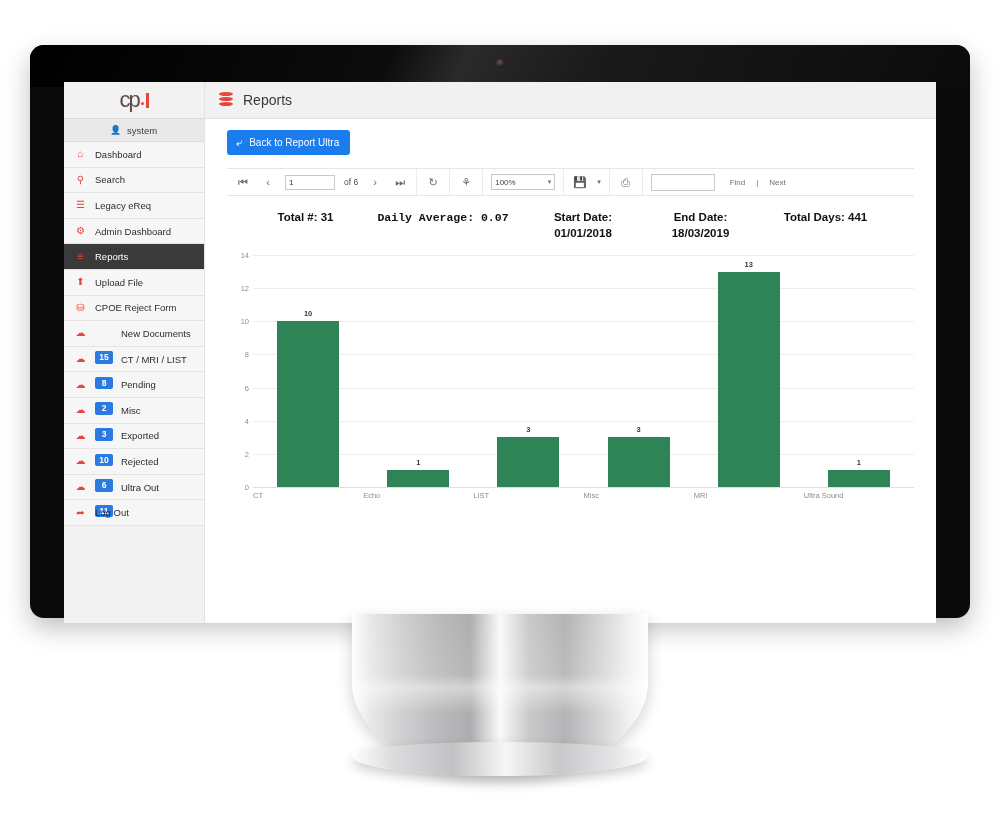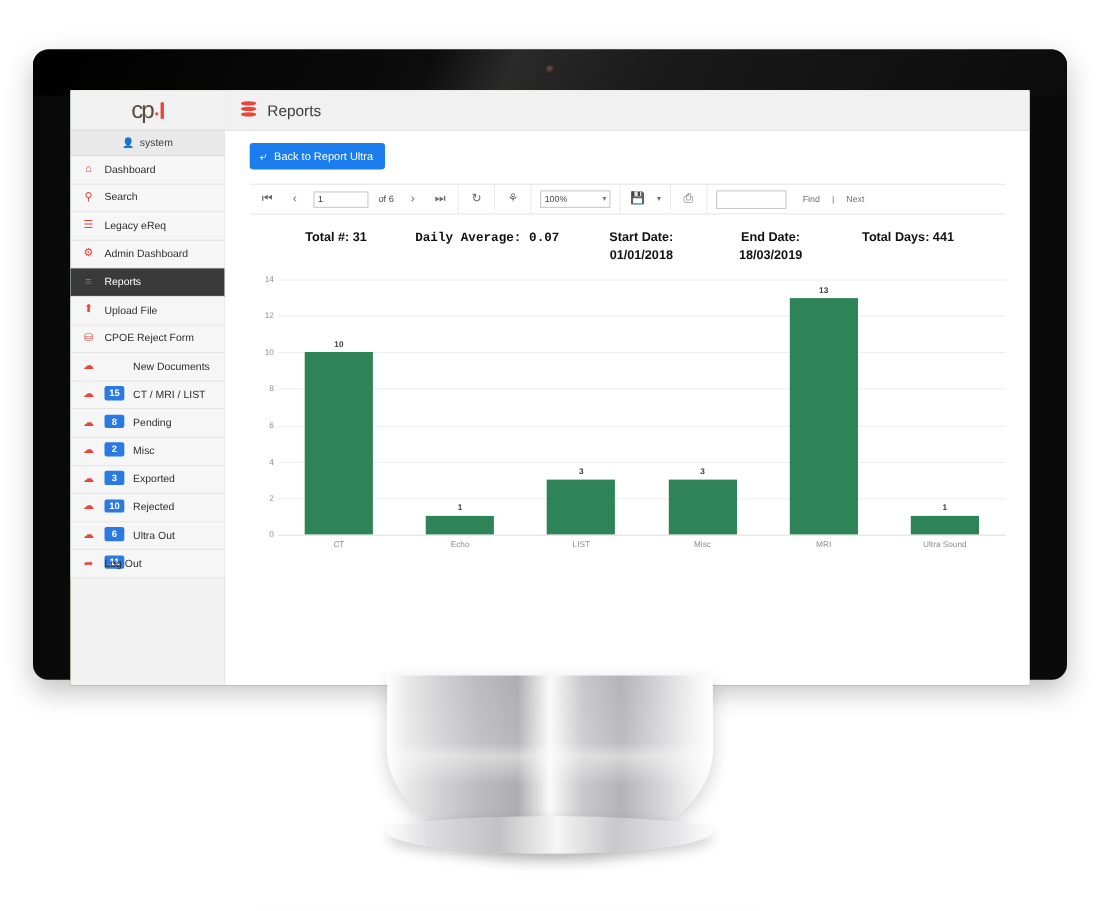"CT" .xlab { text-align: center -> none }
